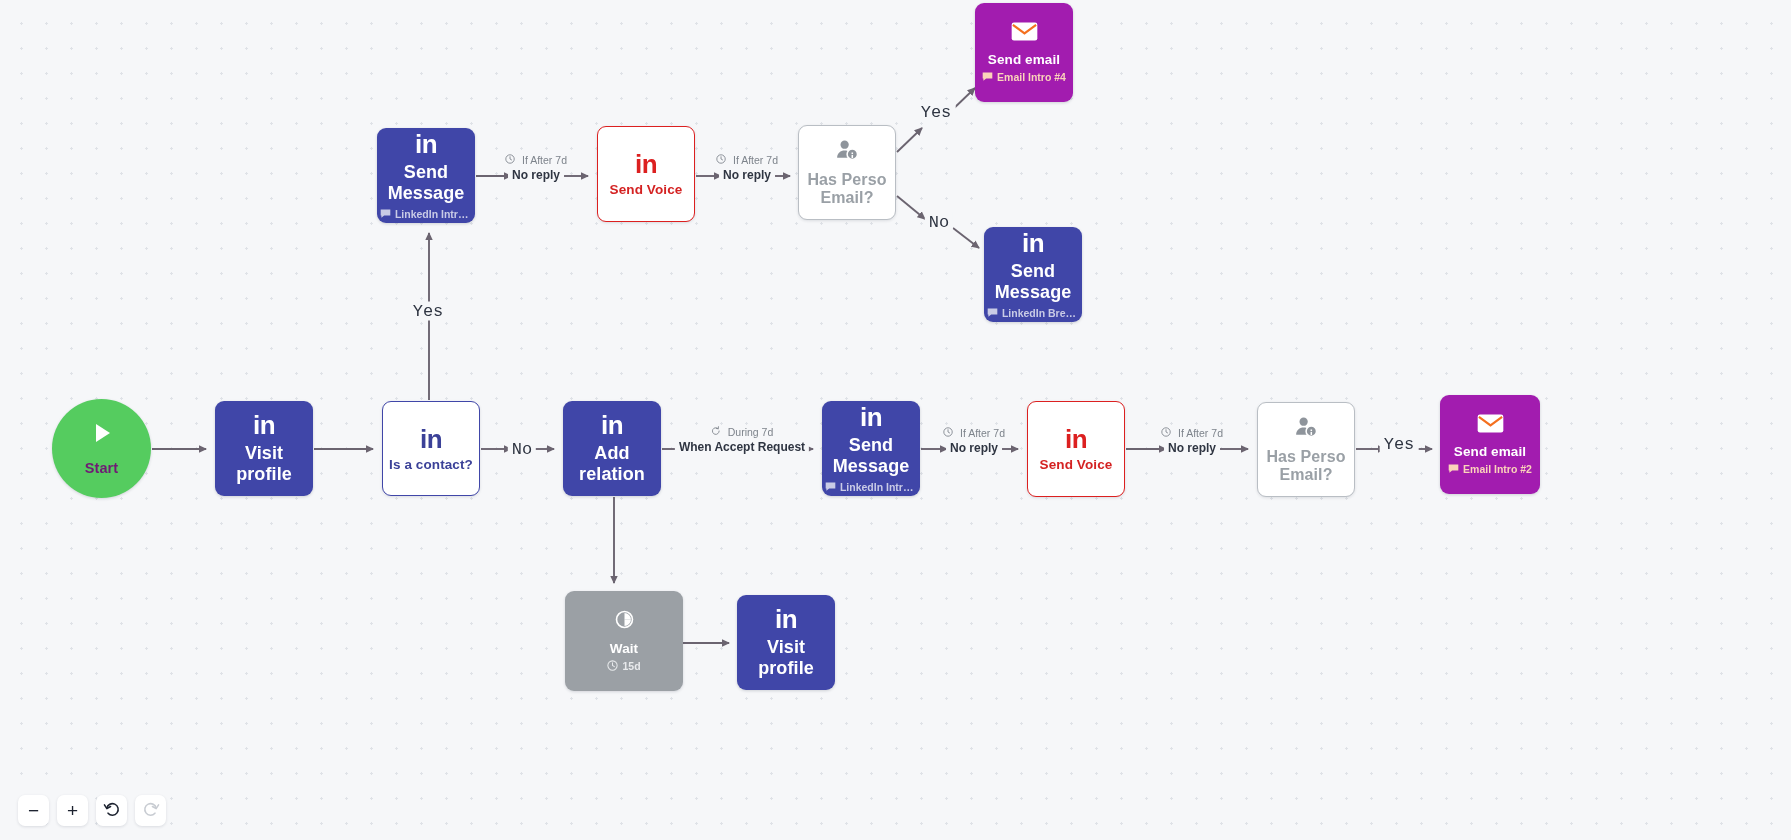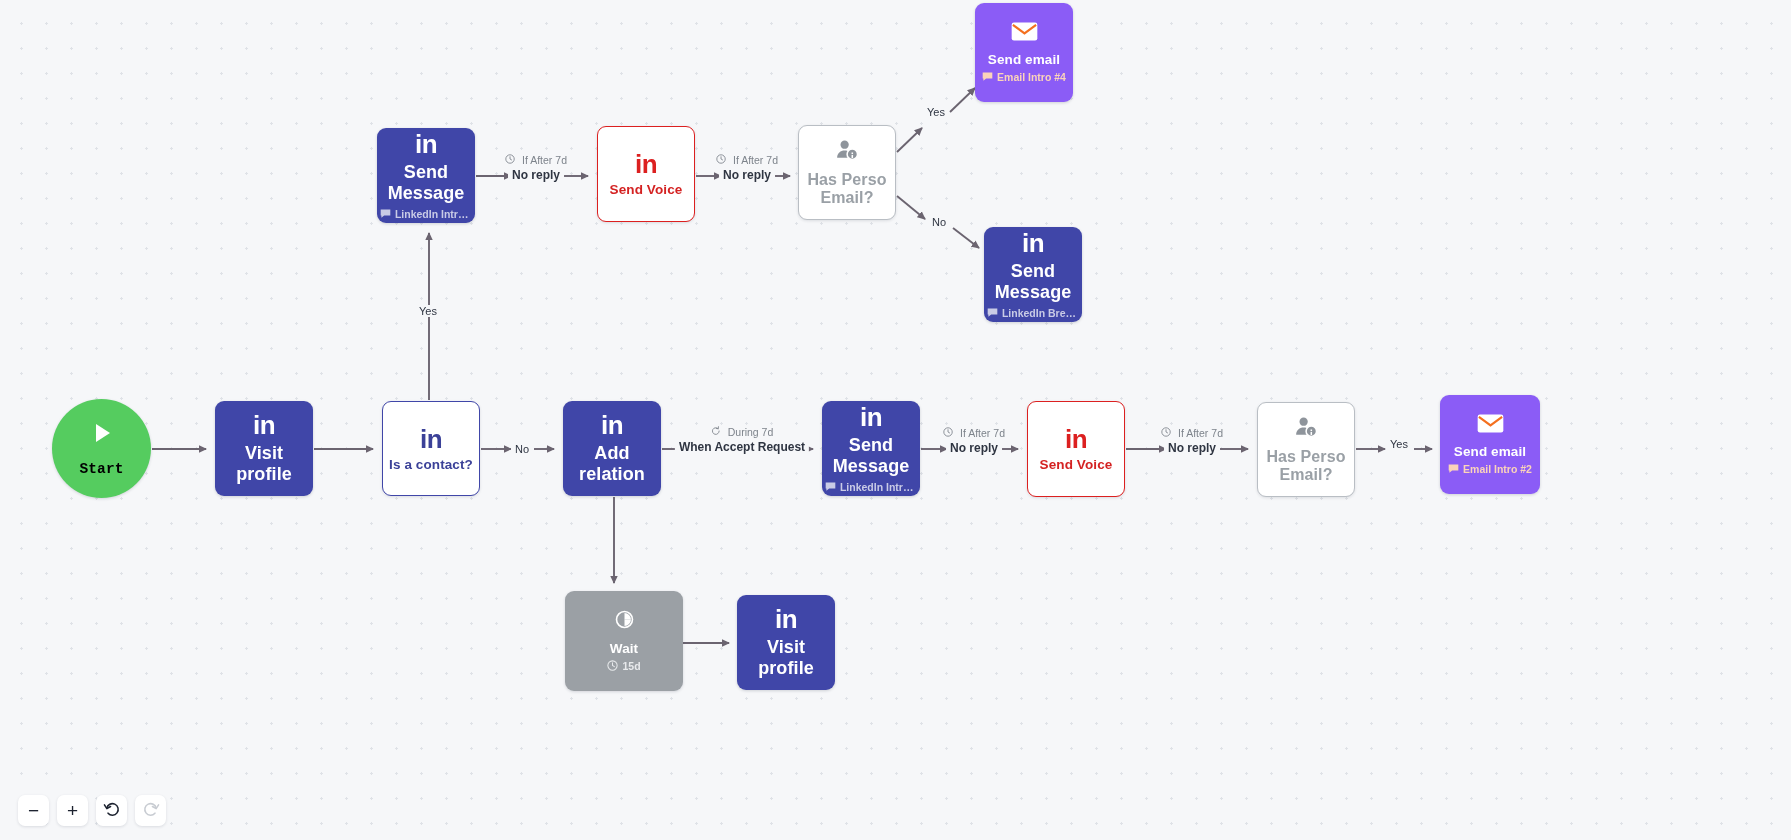"Send email" .n-orange { background: #8b5cf6 -> #a21caf }
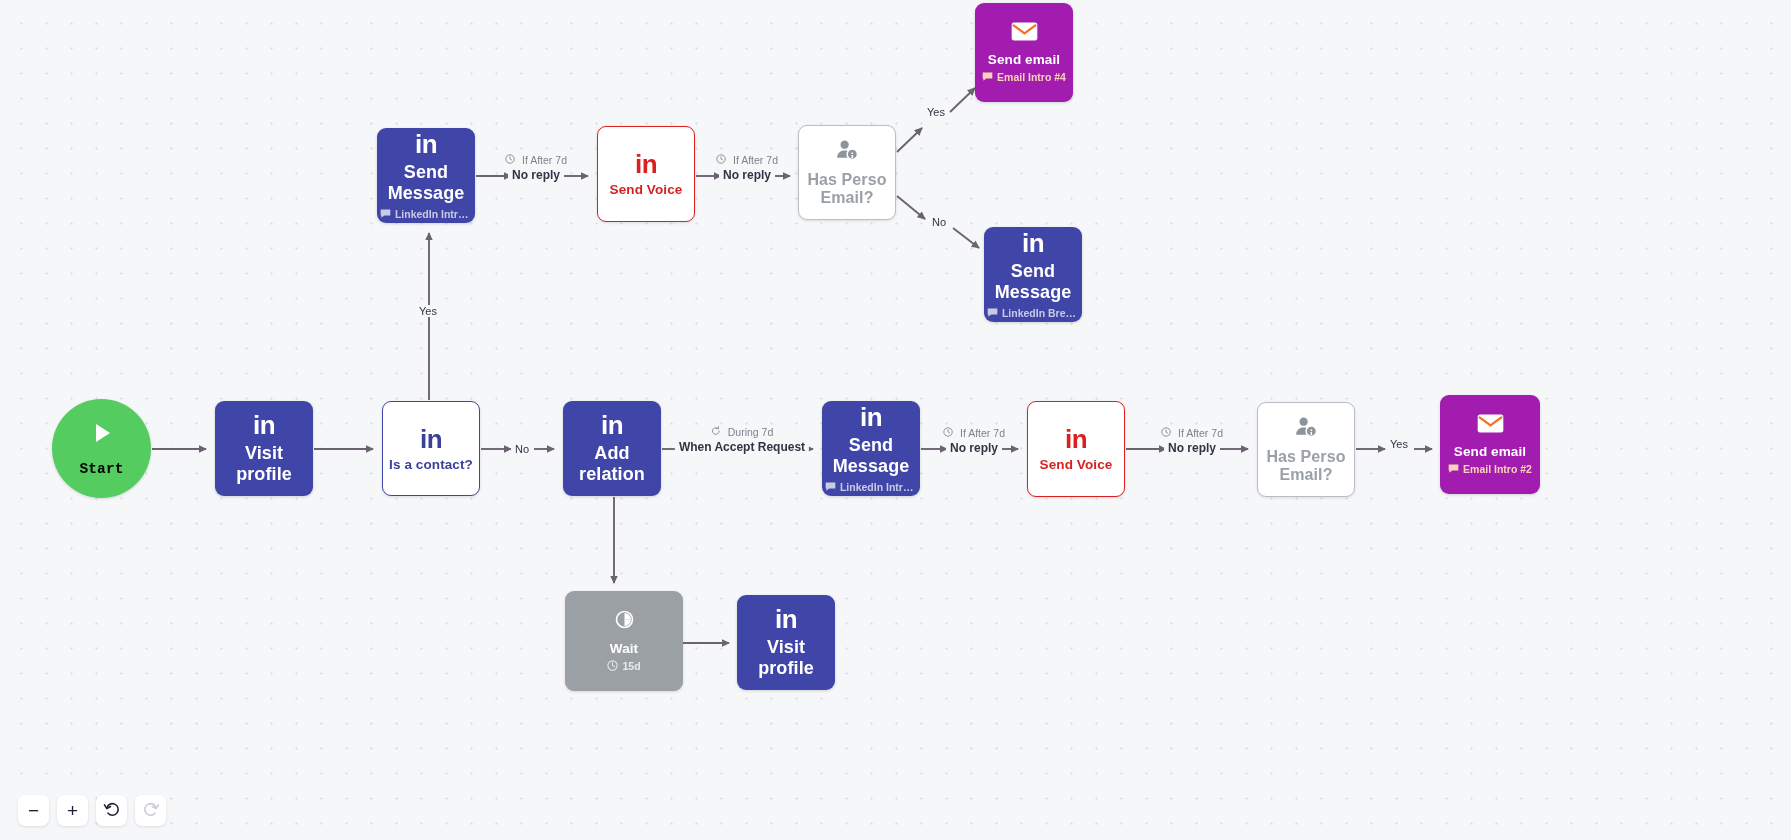"Yes" .elabel.plain .main { font-family: none -> Liberation Mono, monospace; font-size: 11px -> 17px }
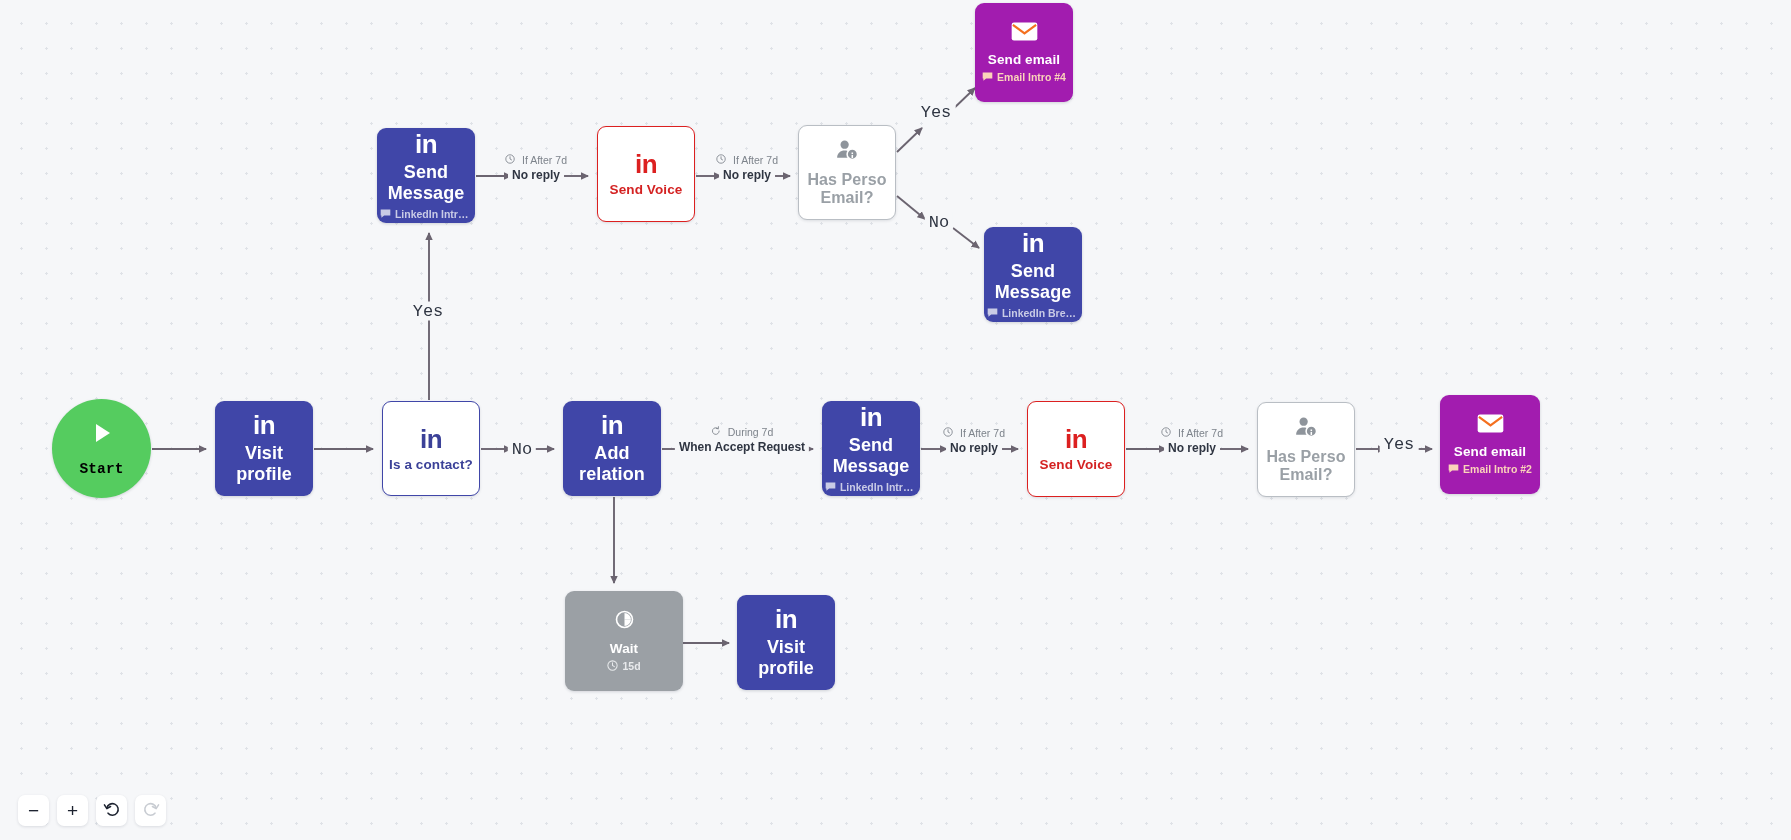"Start" .n-start { color: #000000 -> #701a75; font-family: Liberation Mono, monospace -> none }
